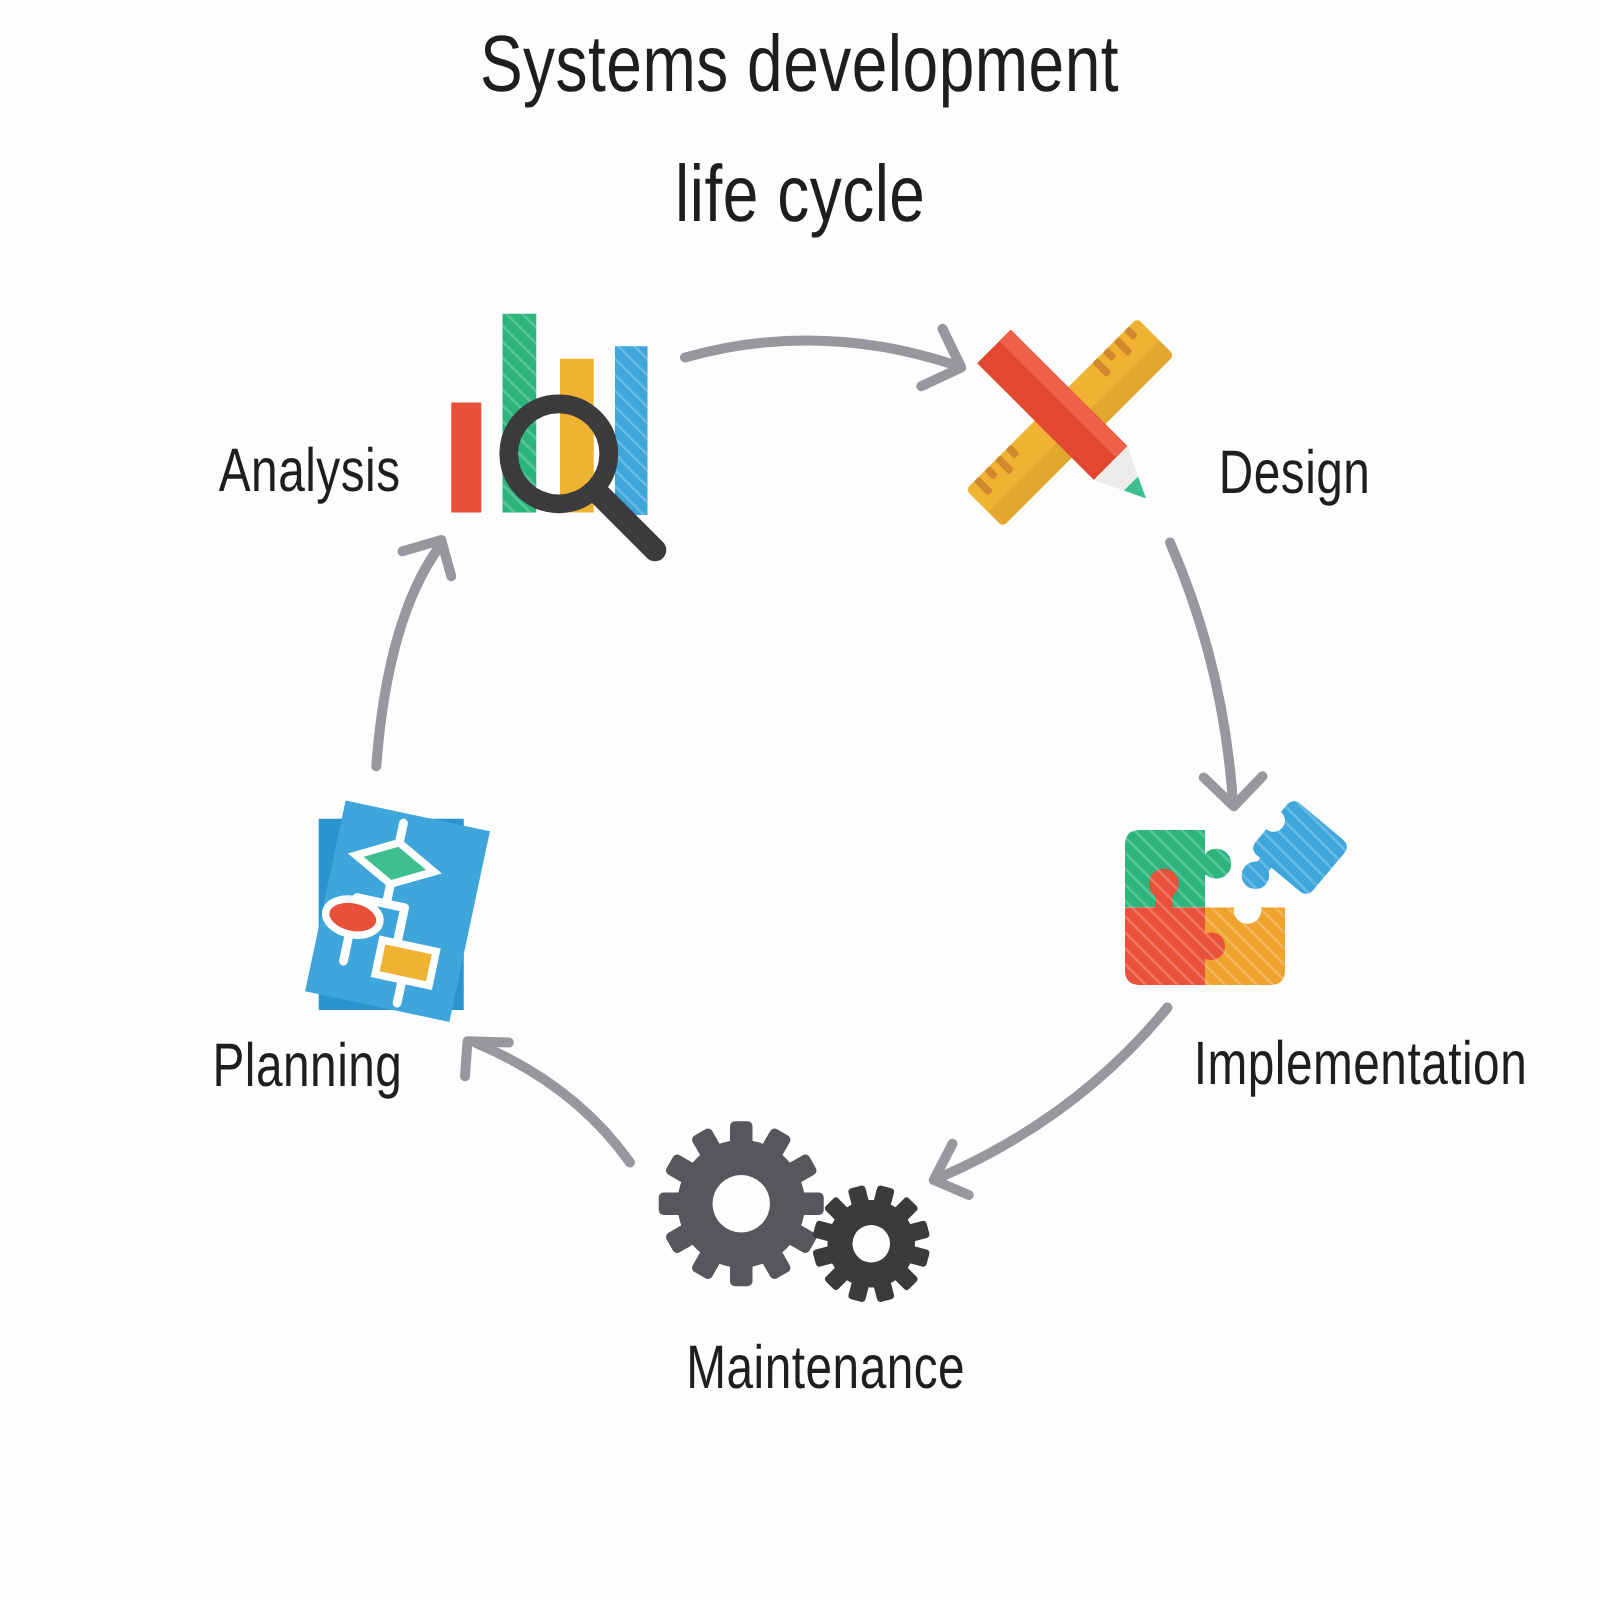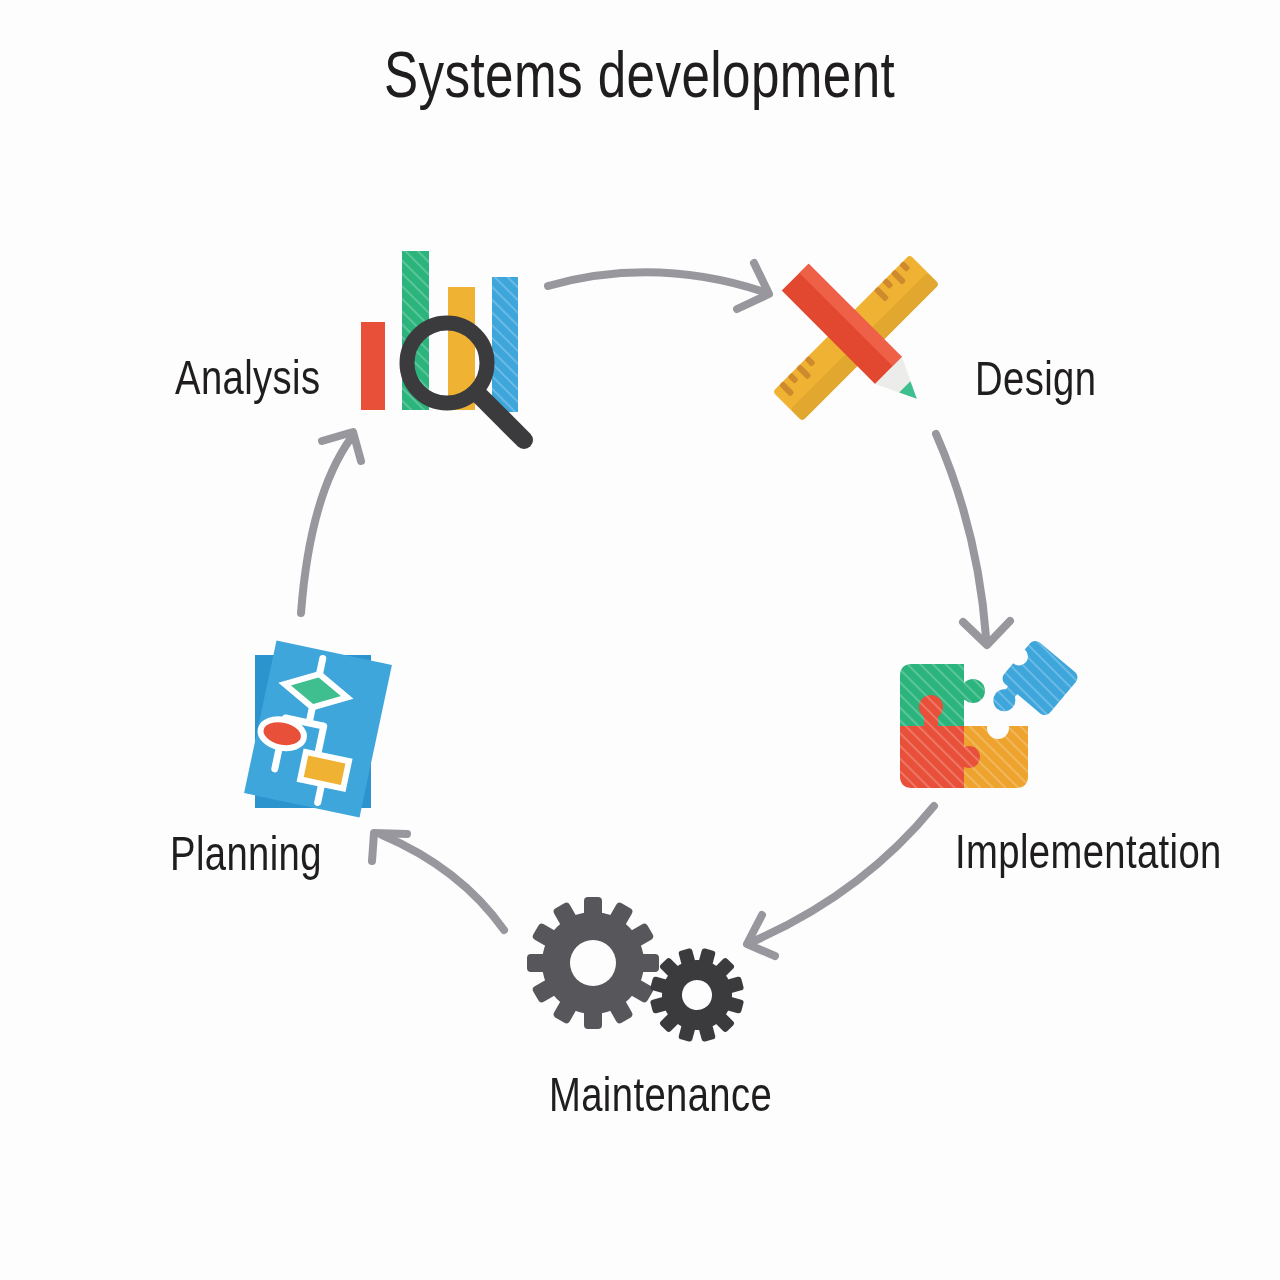"Systems development" .title .tline { margin-top: 24px -> none }
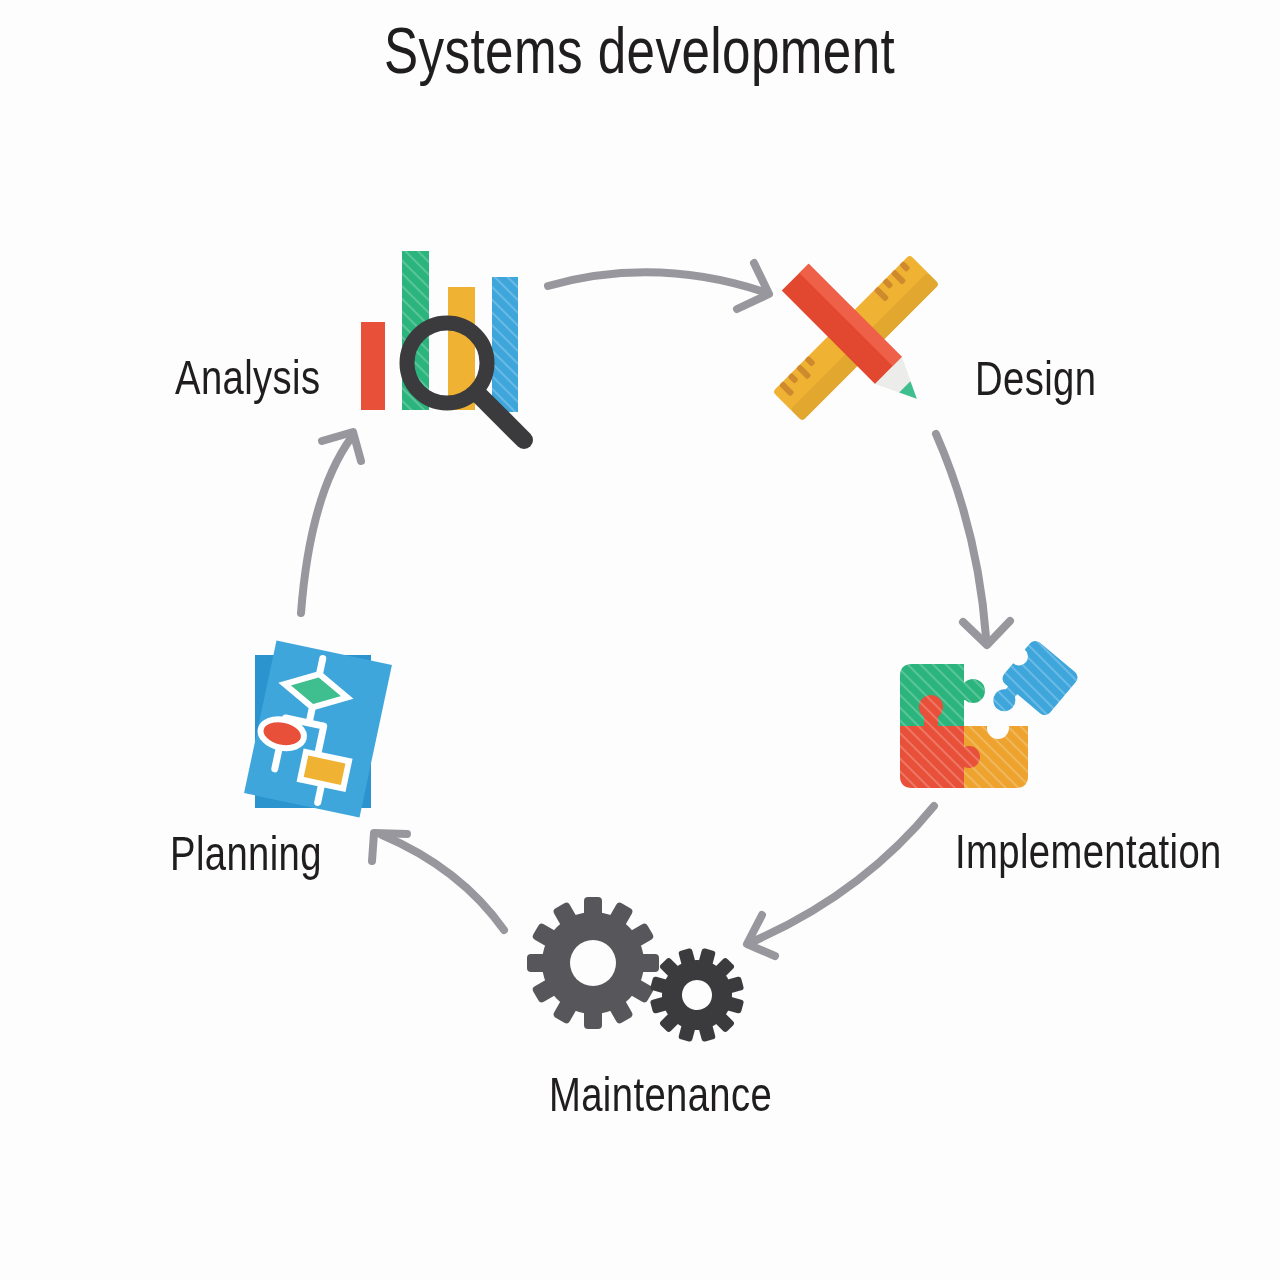"life cycle" span.tline { html: none -> <span><span>life cycle</span></span> }
